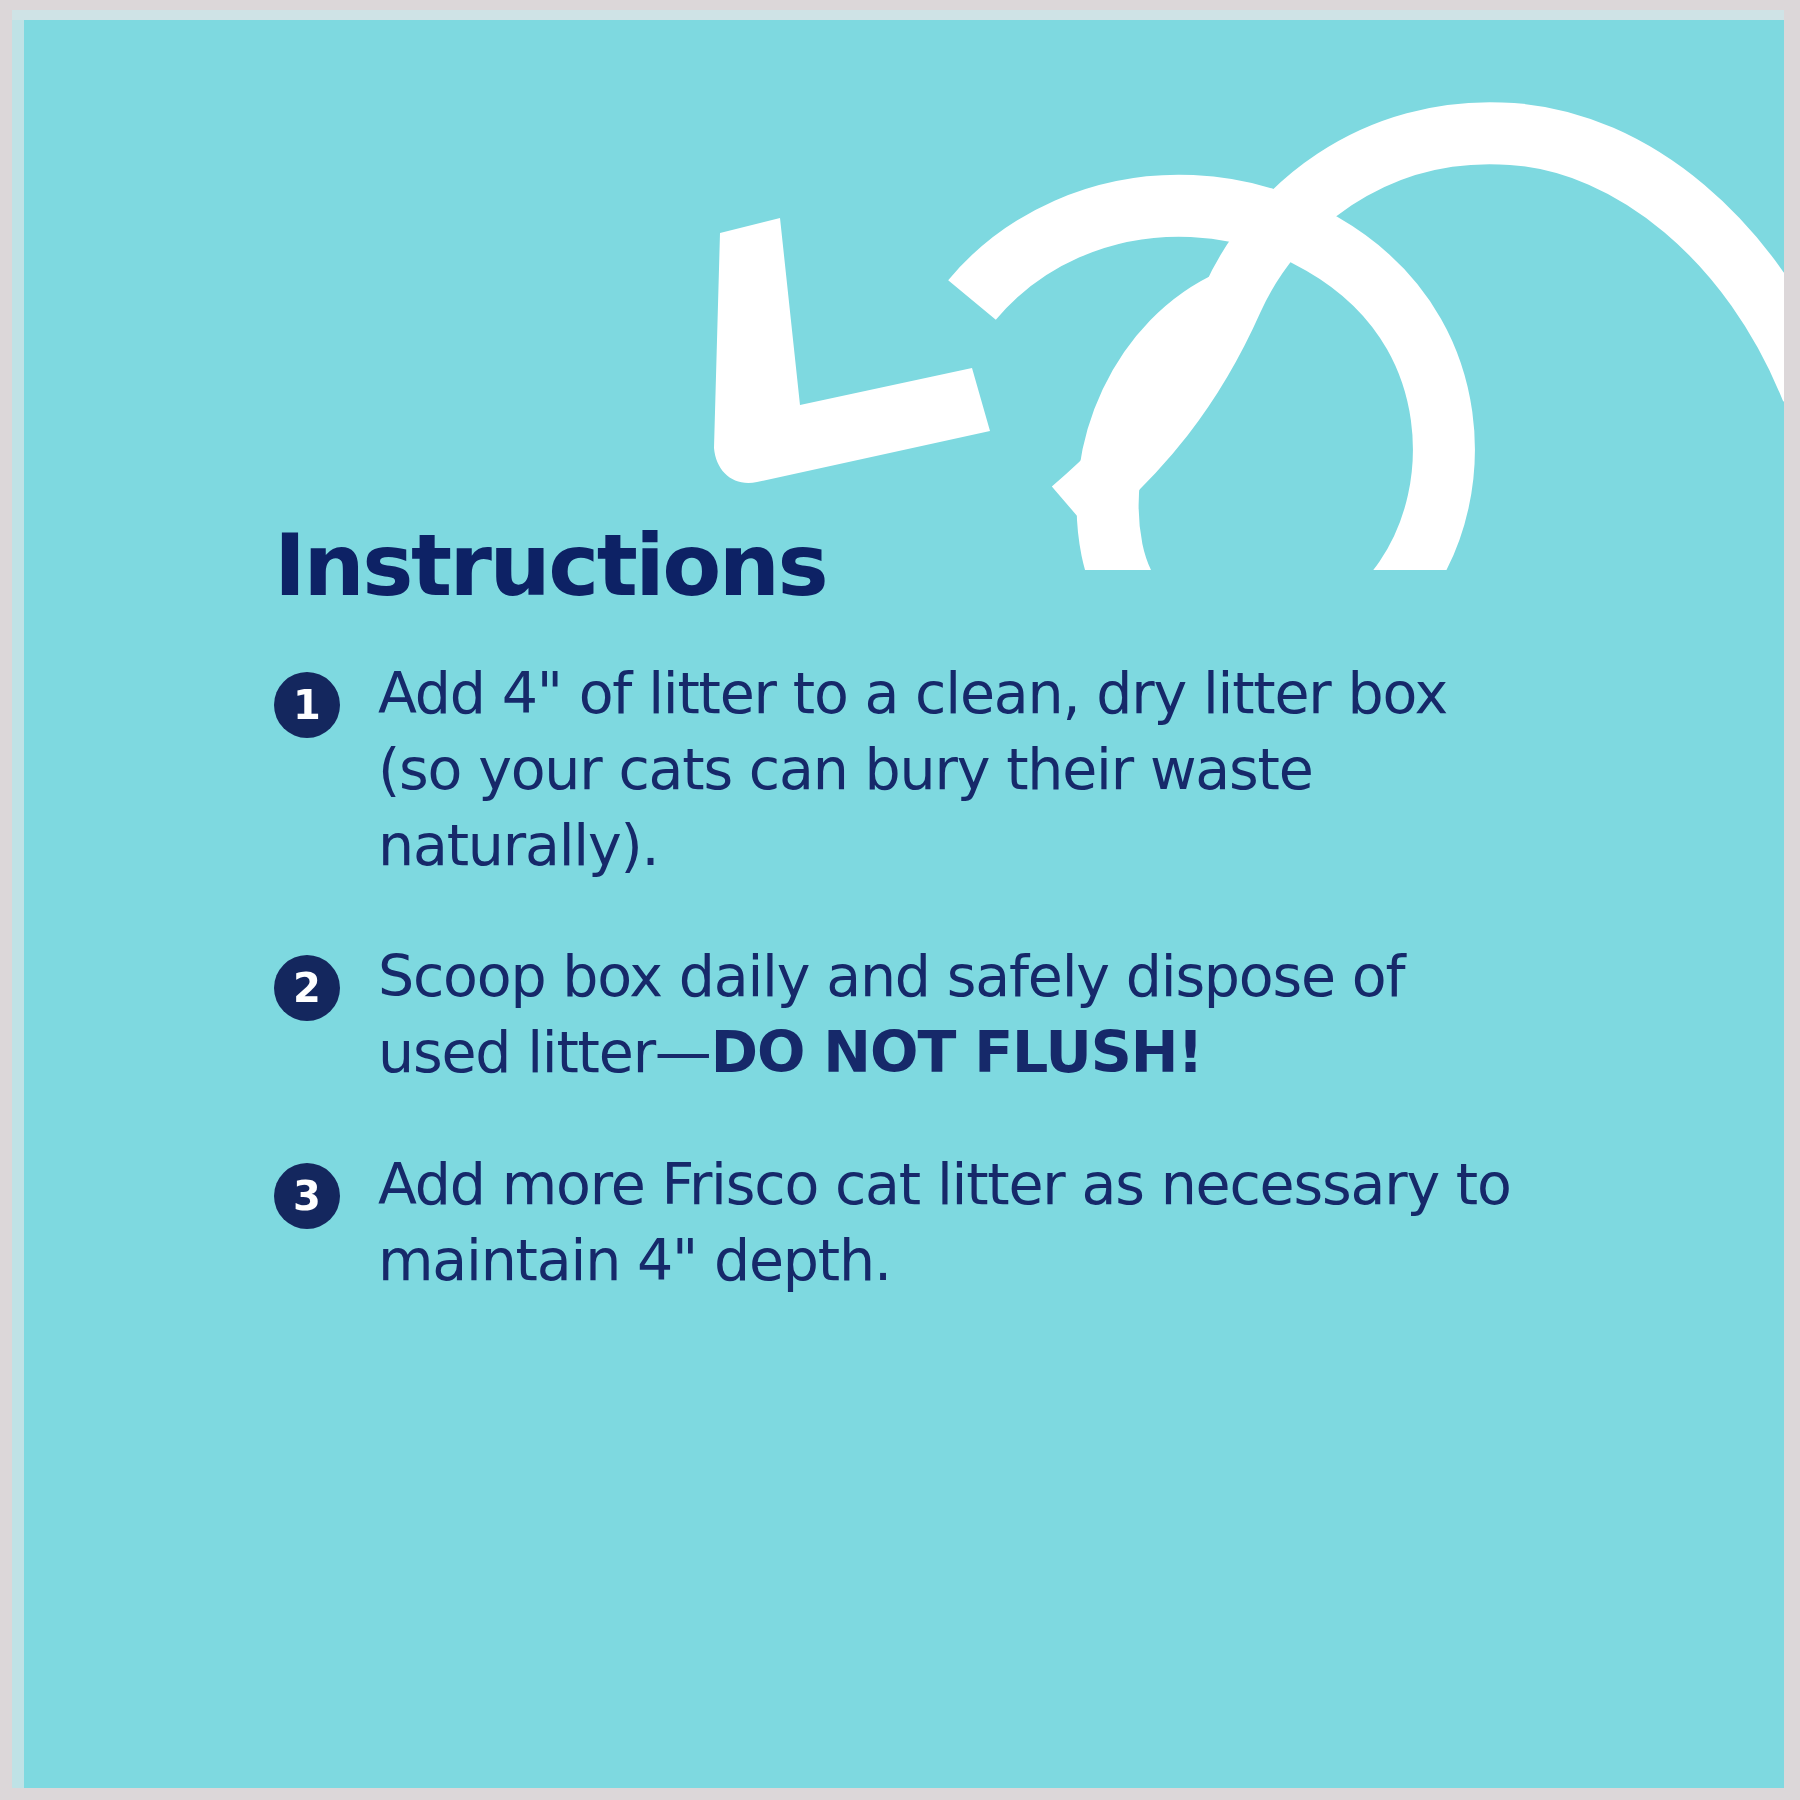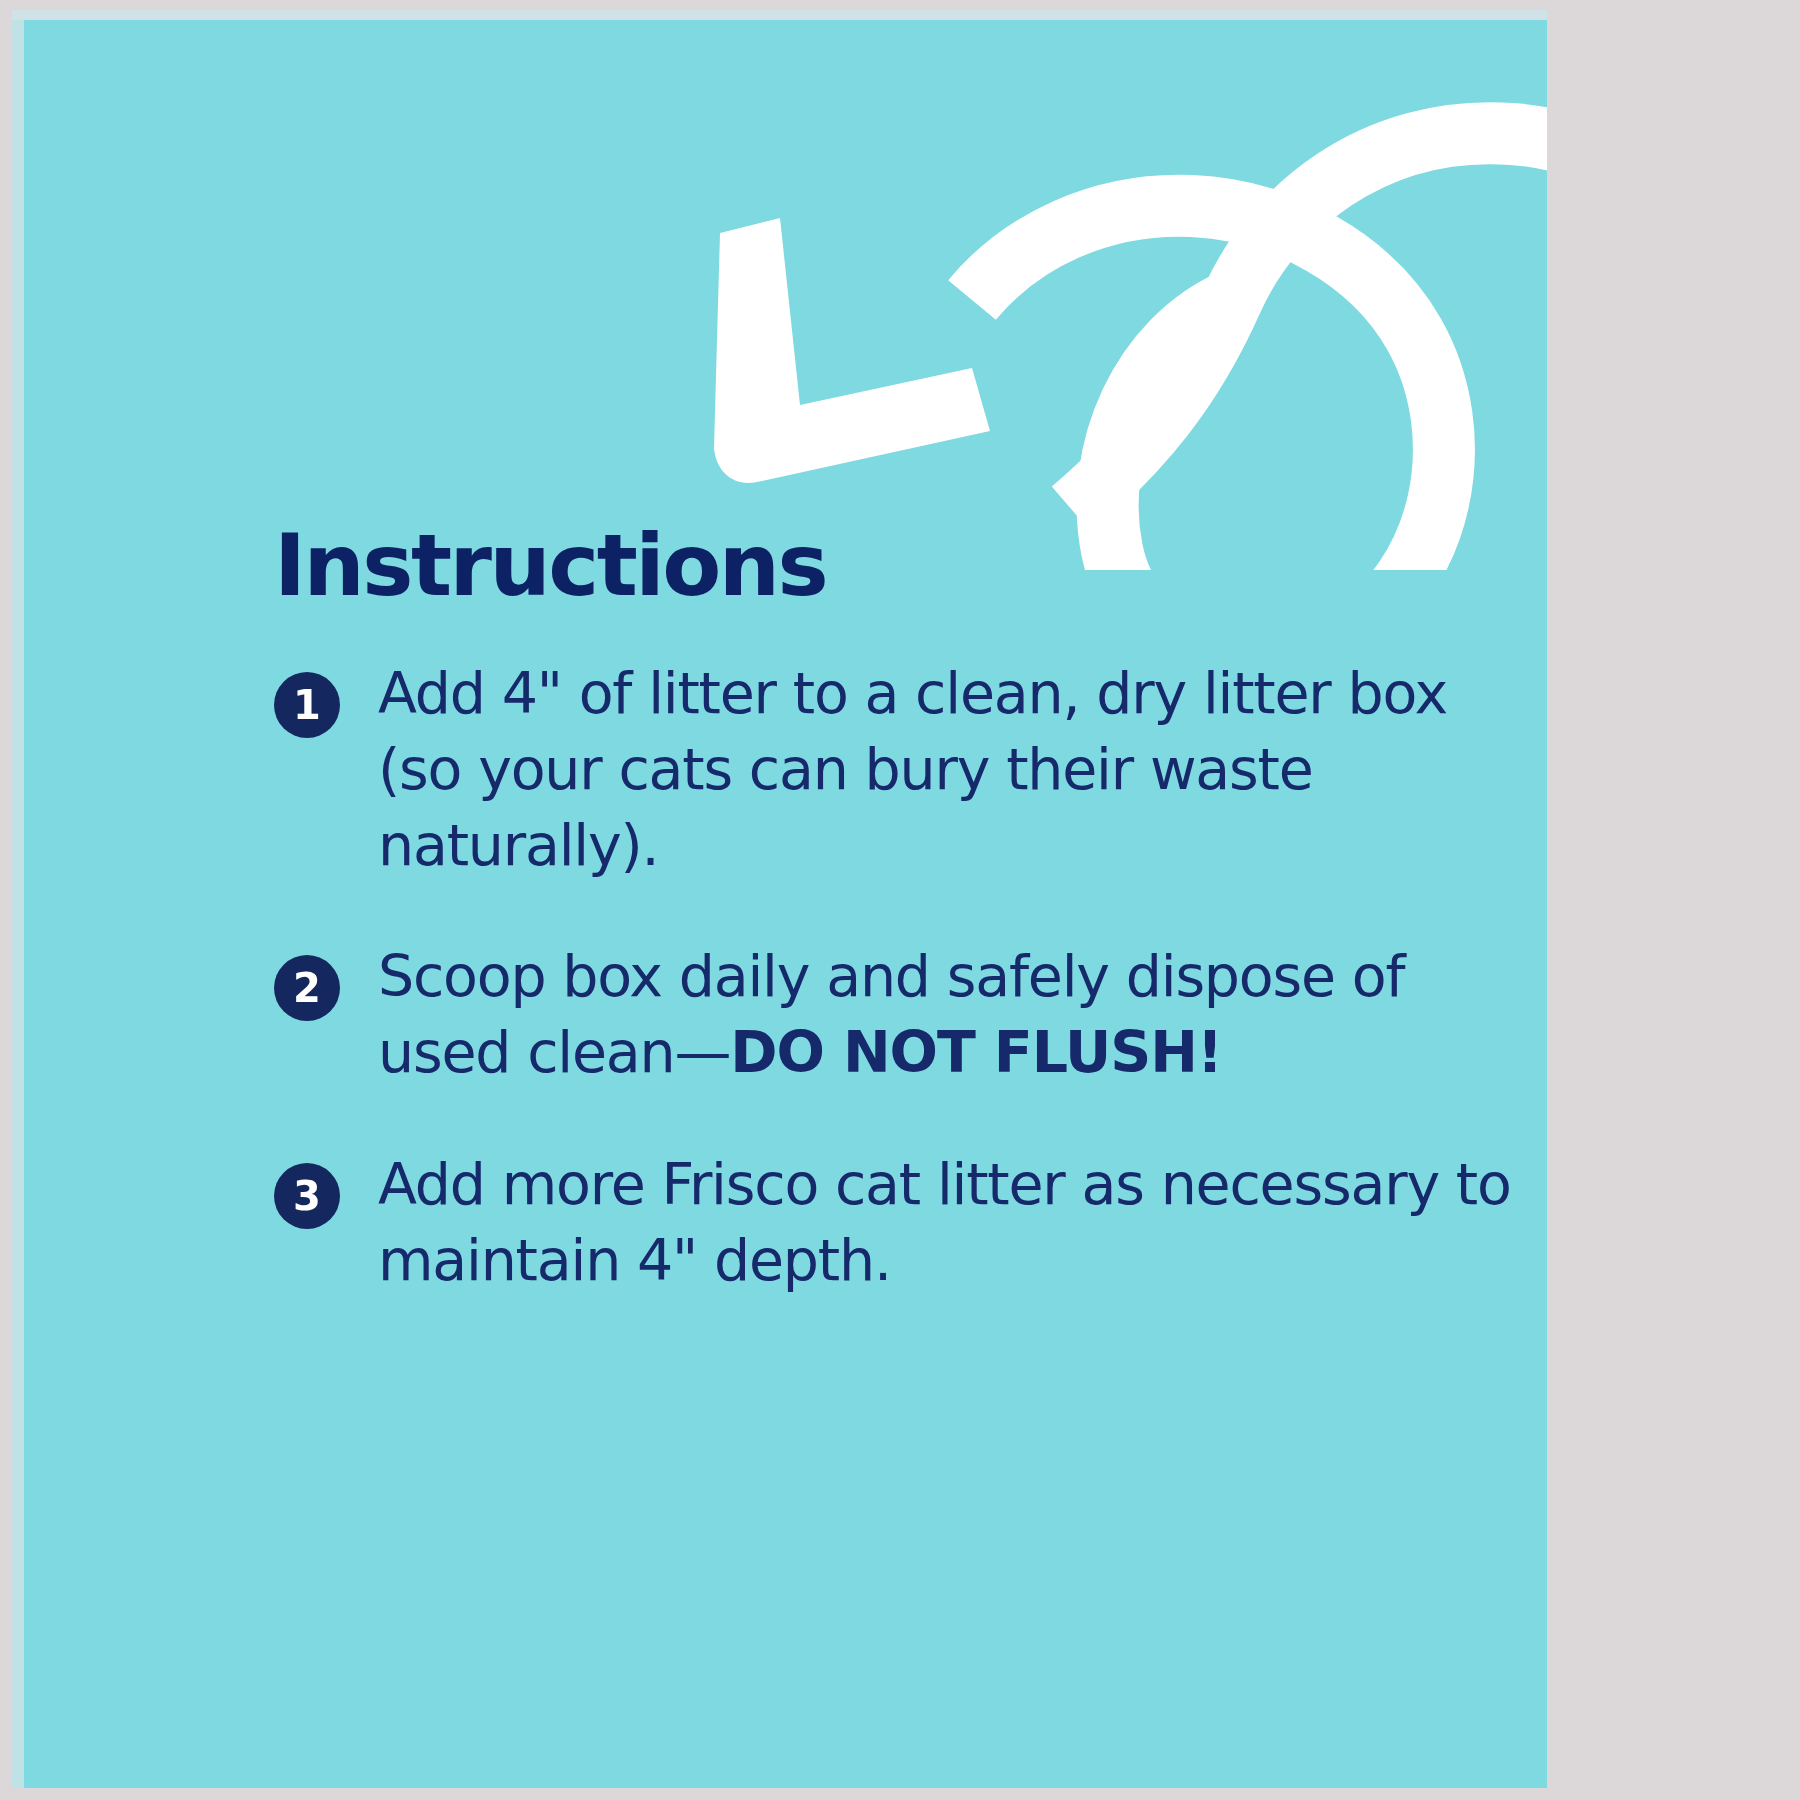"Instructions" #page { width: 1547px -> 1784px }
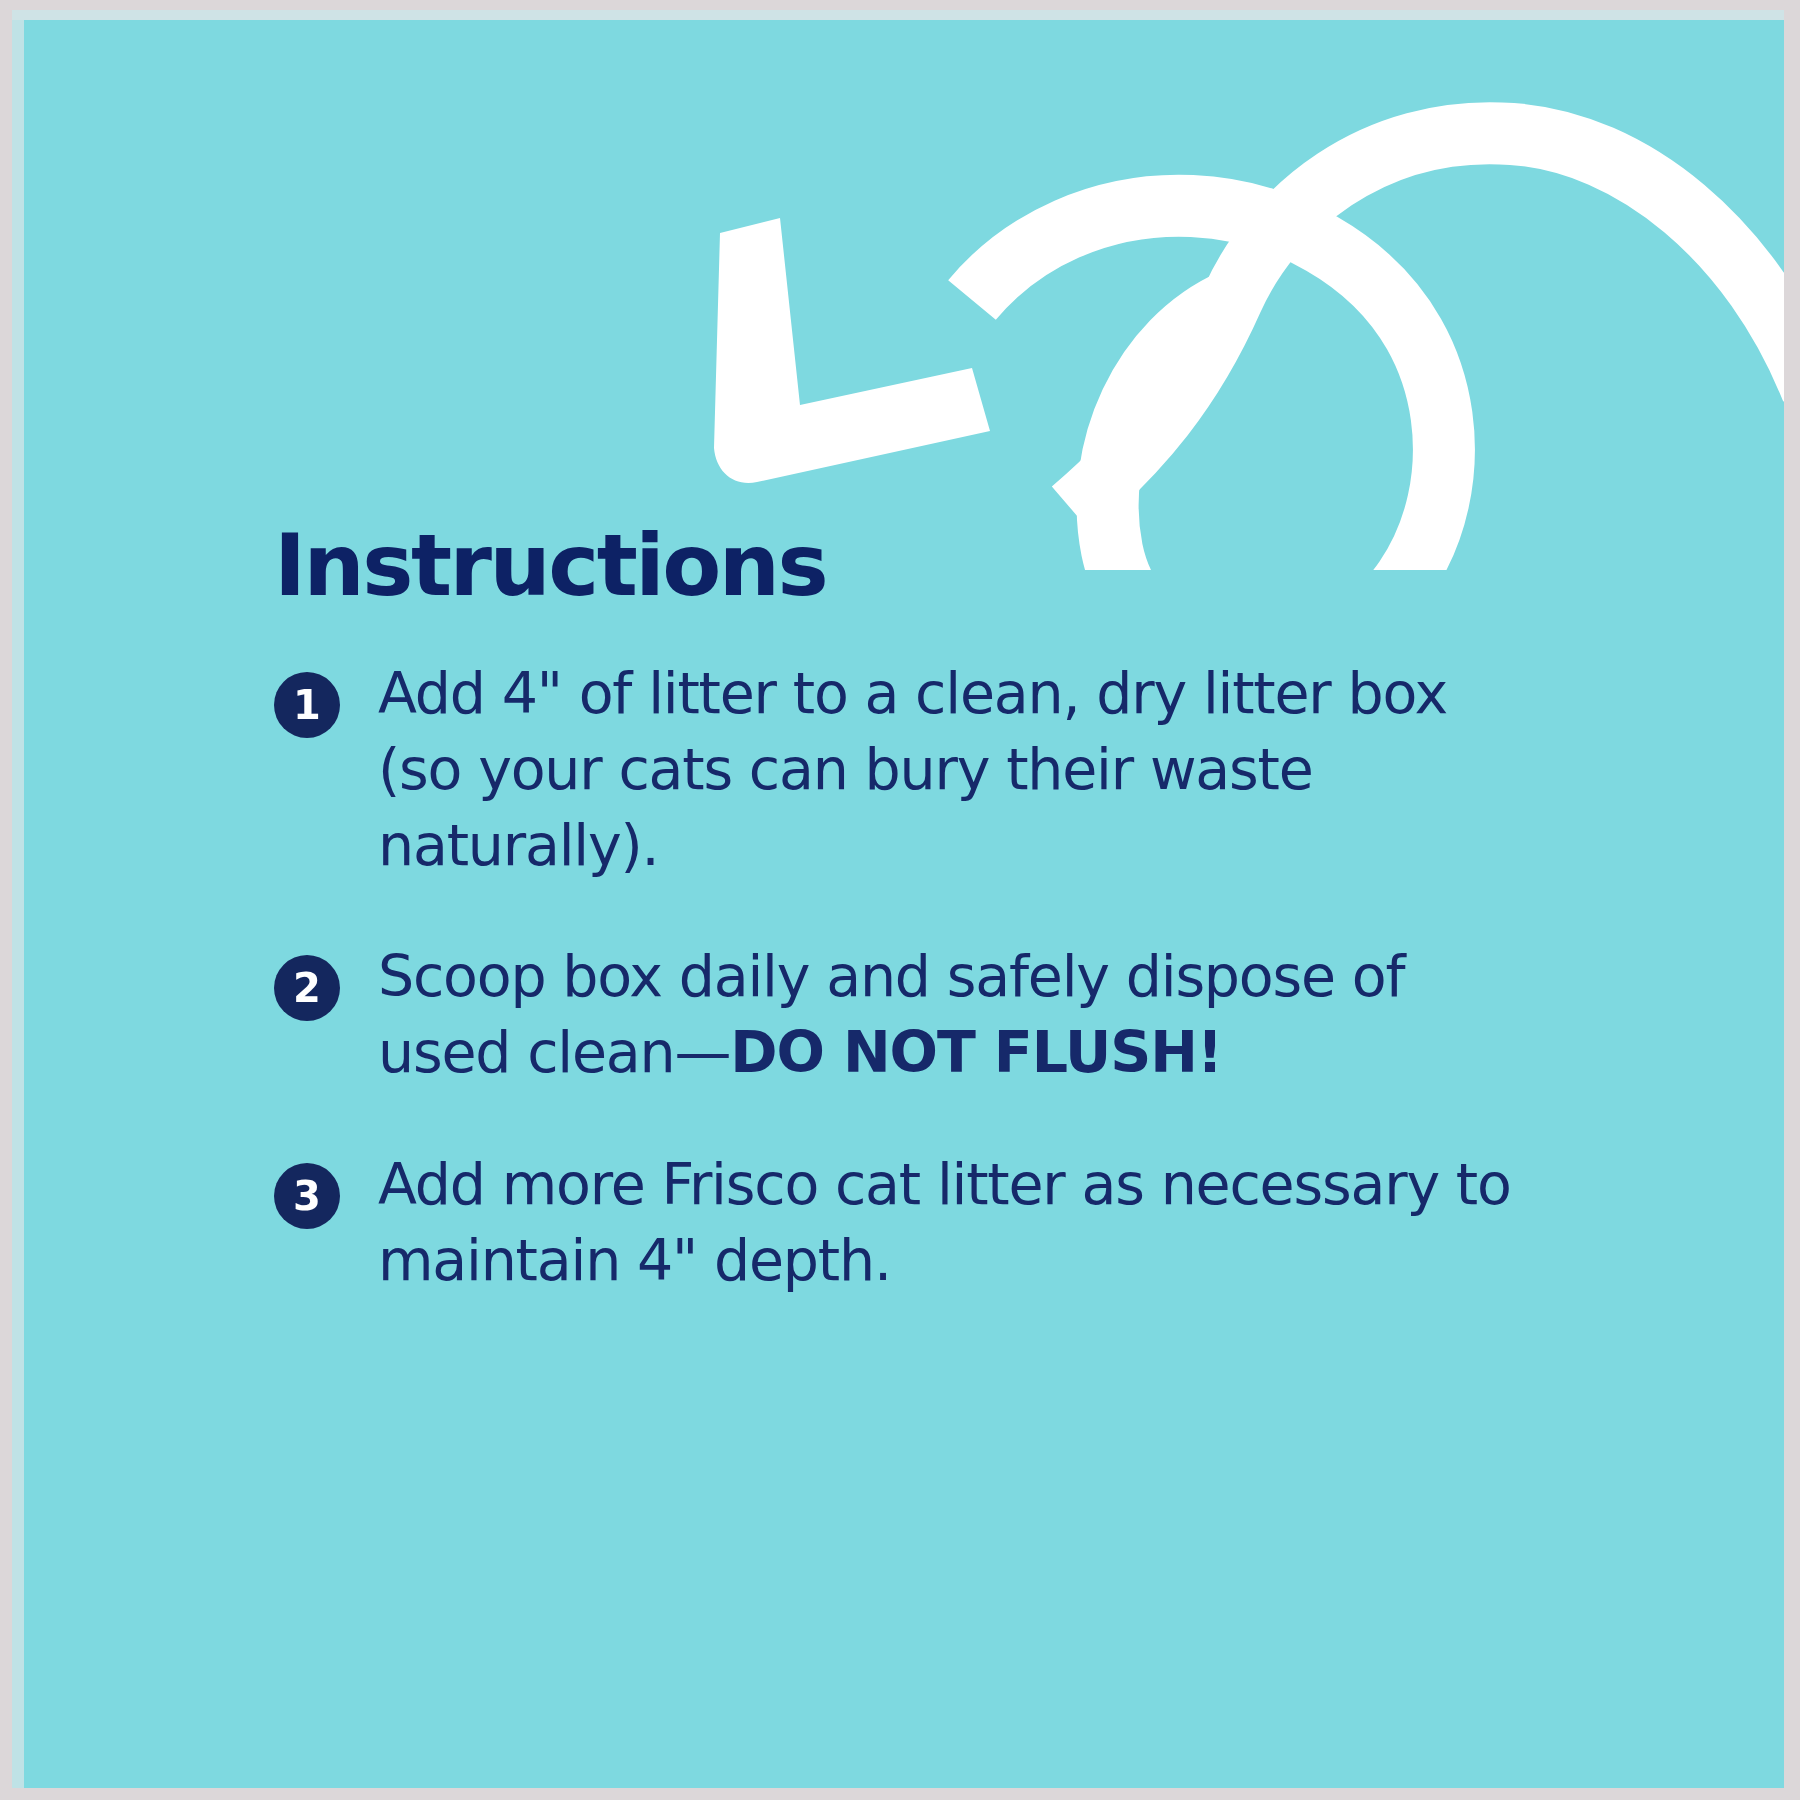"Scoop box daily and safely" span { text: clean -> litter }
